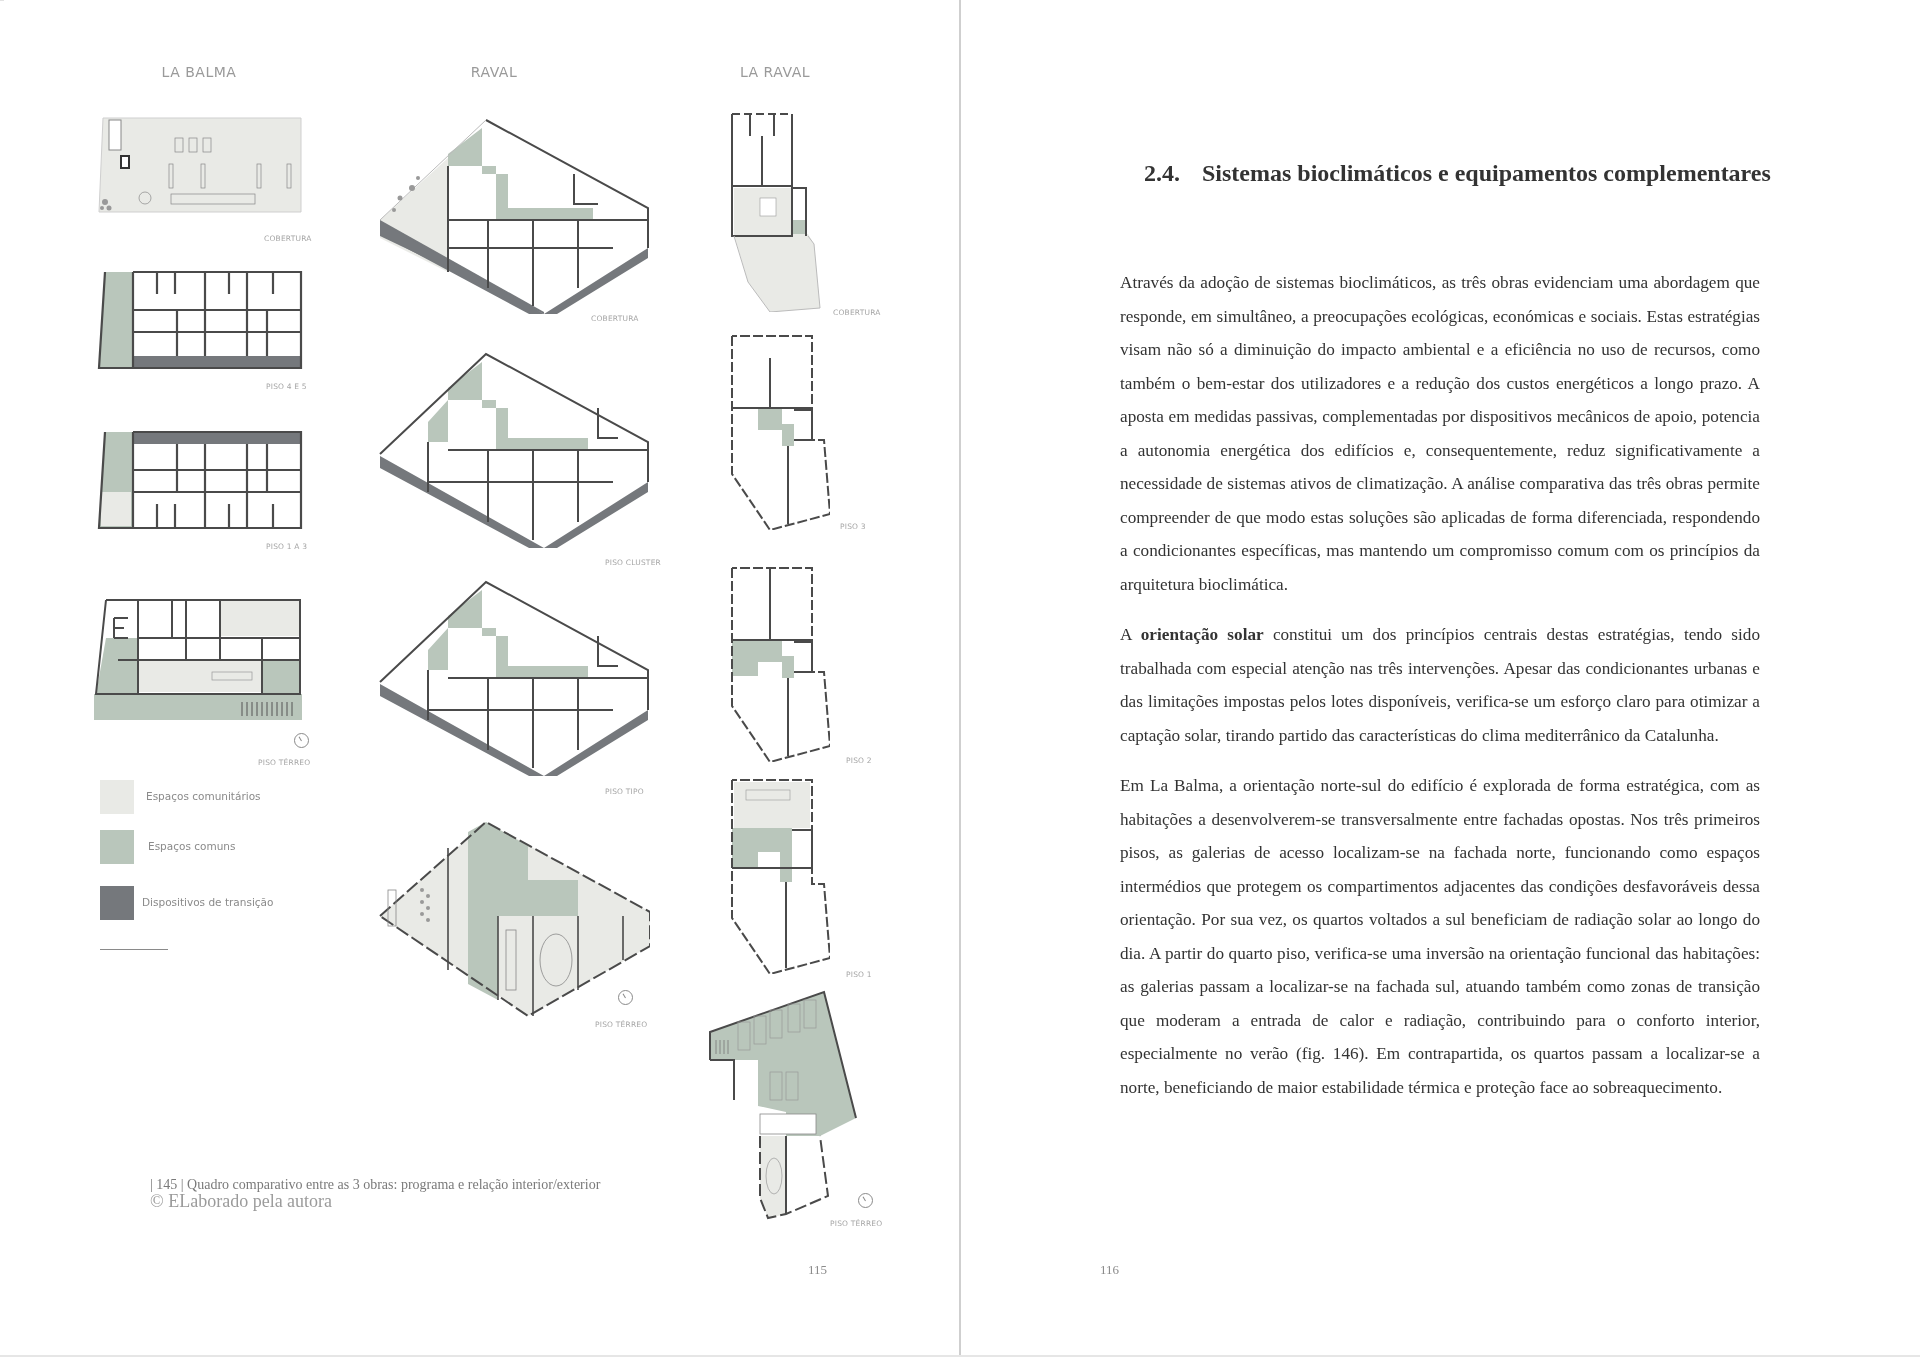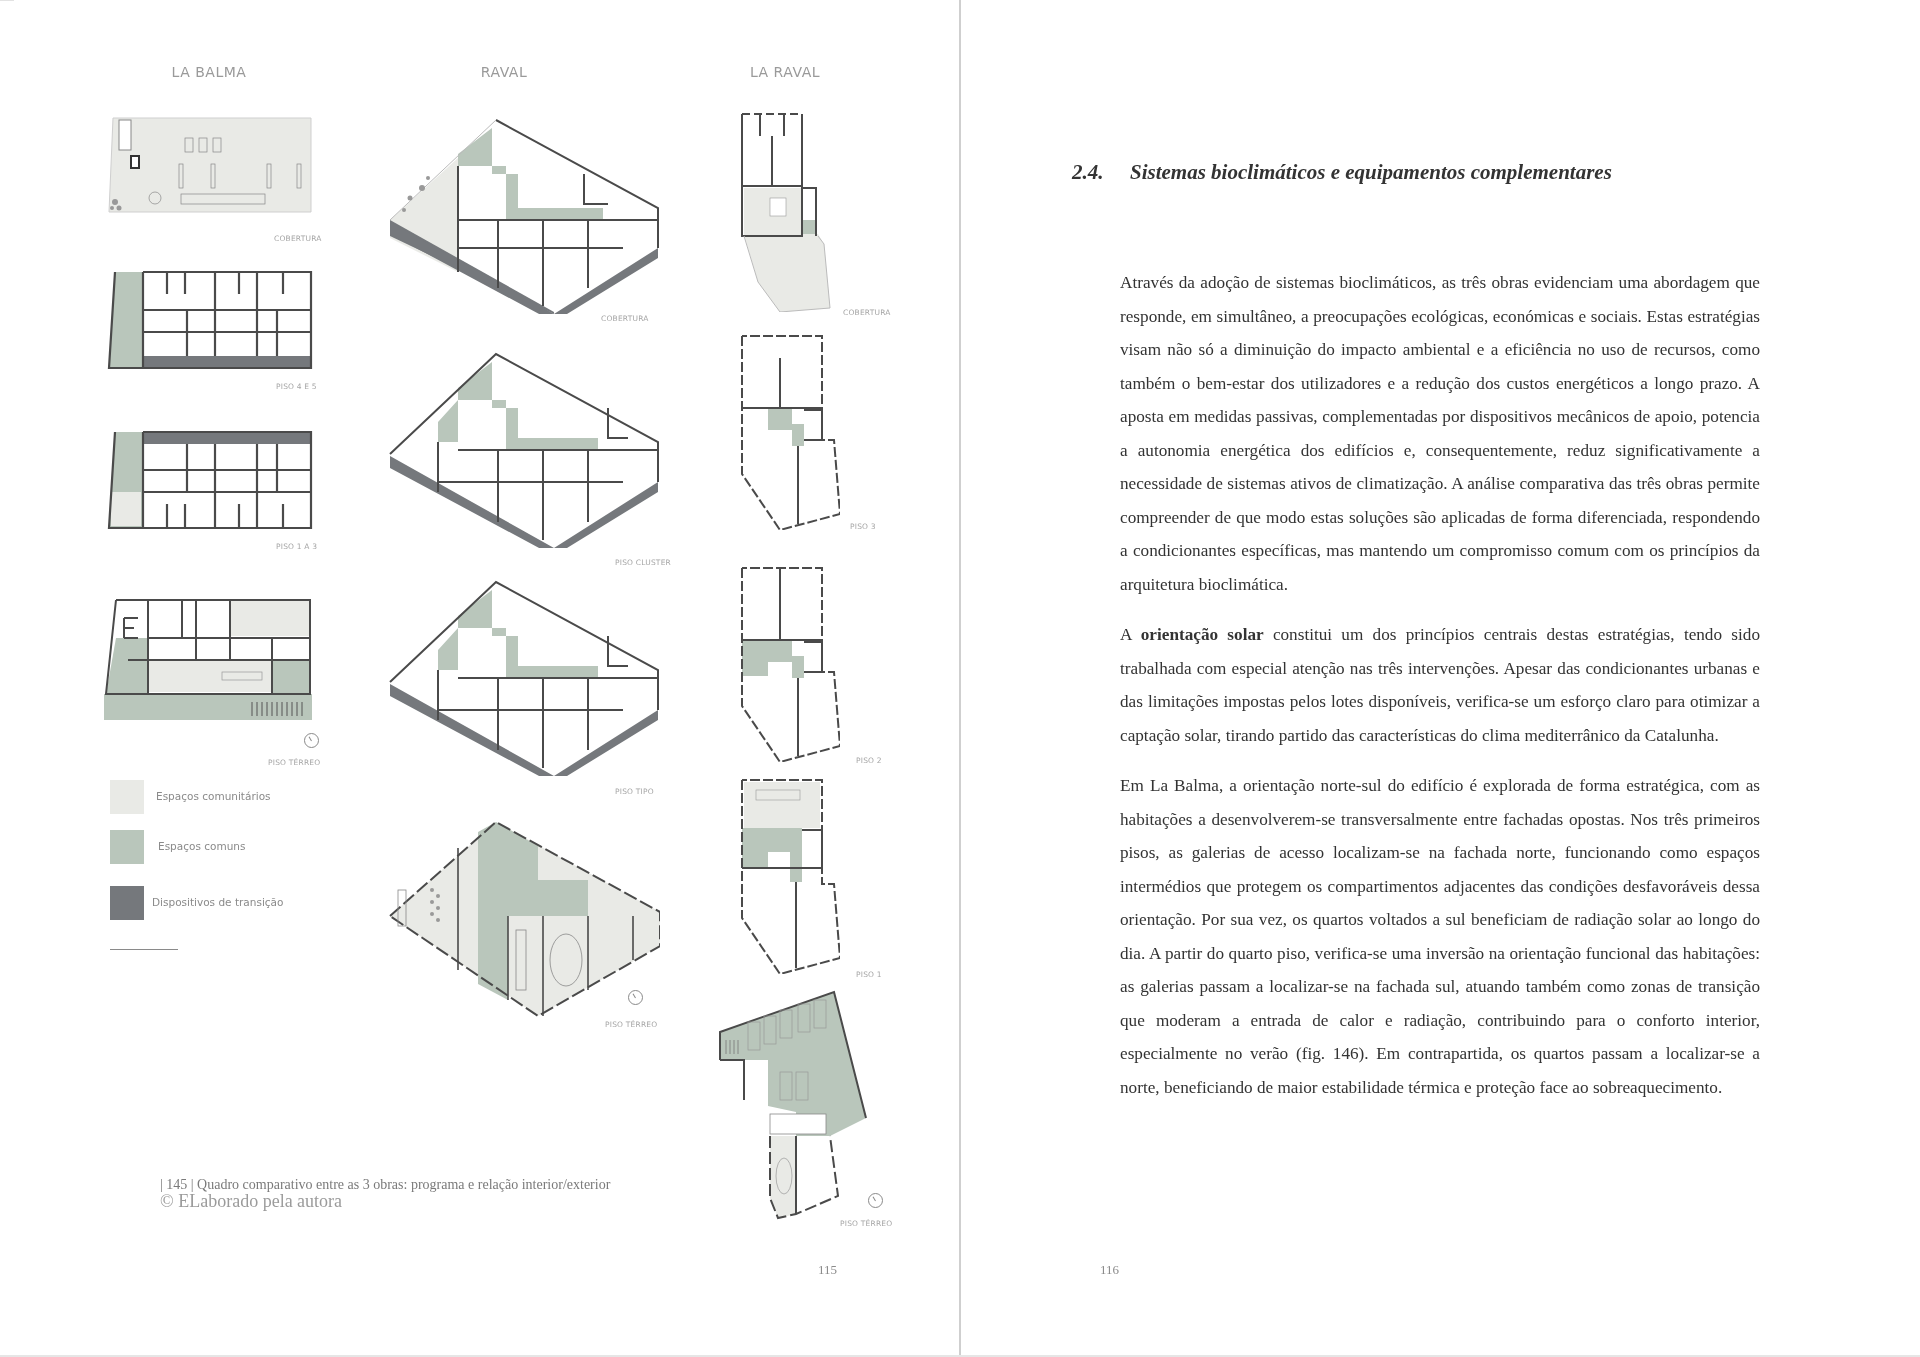"LA BALMA" .page-left { left: 14px -> 4px }
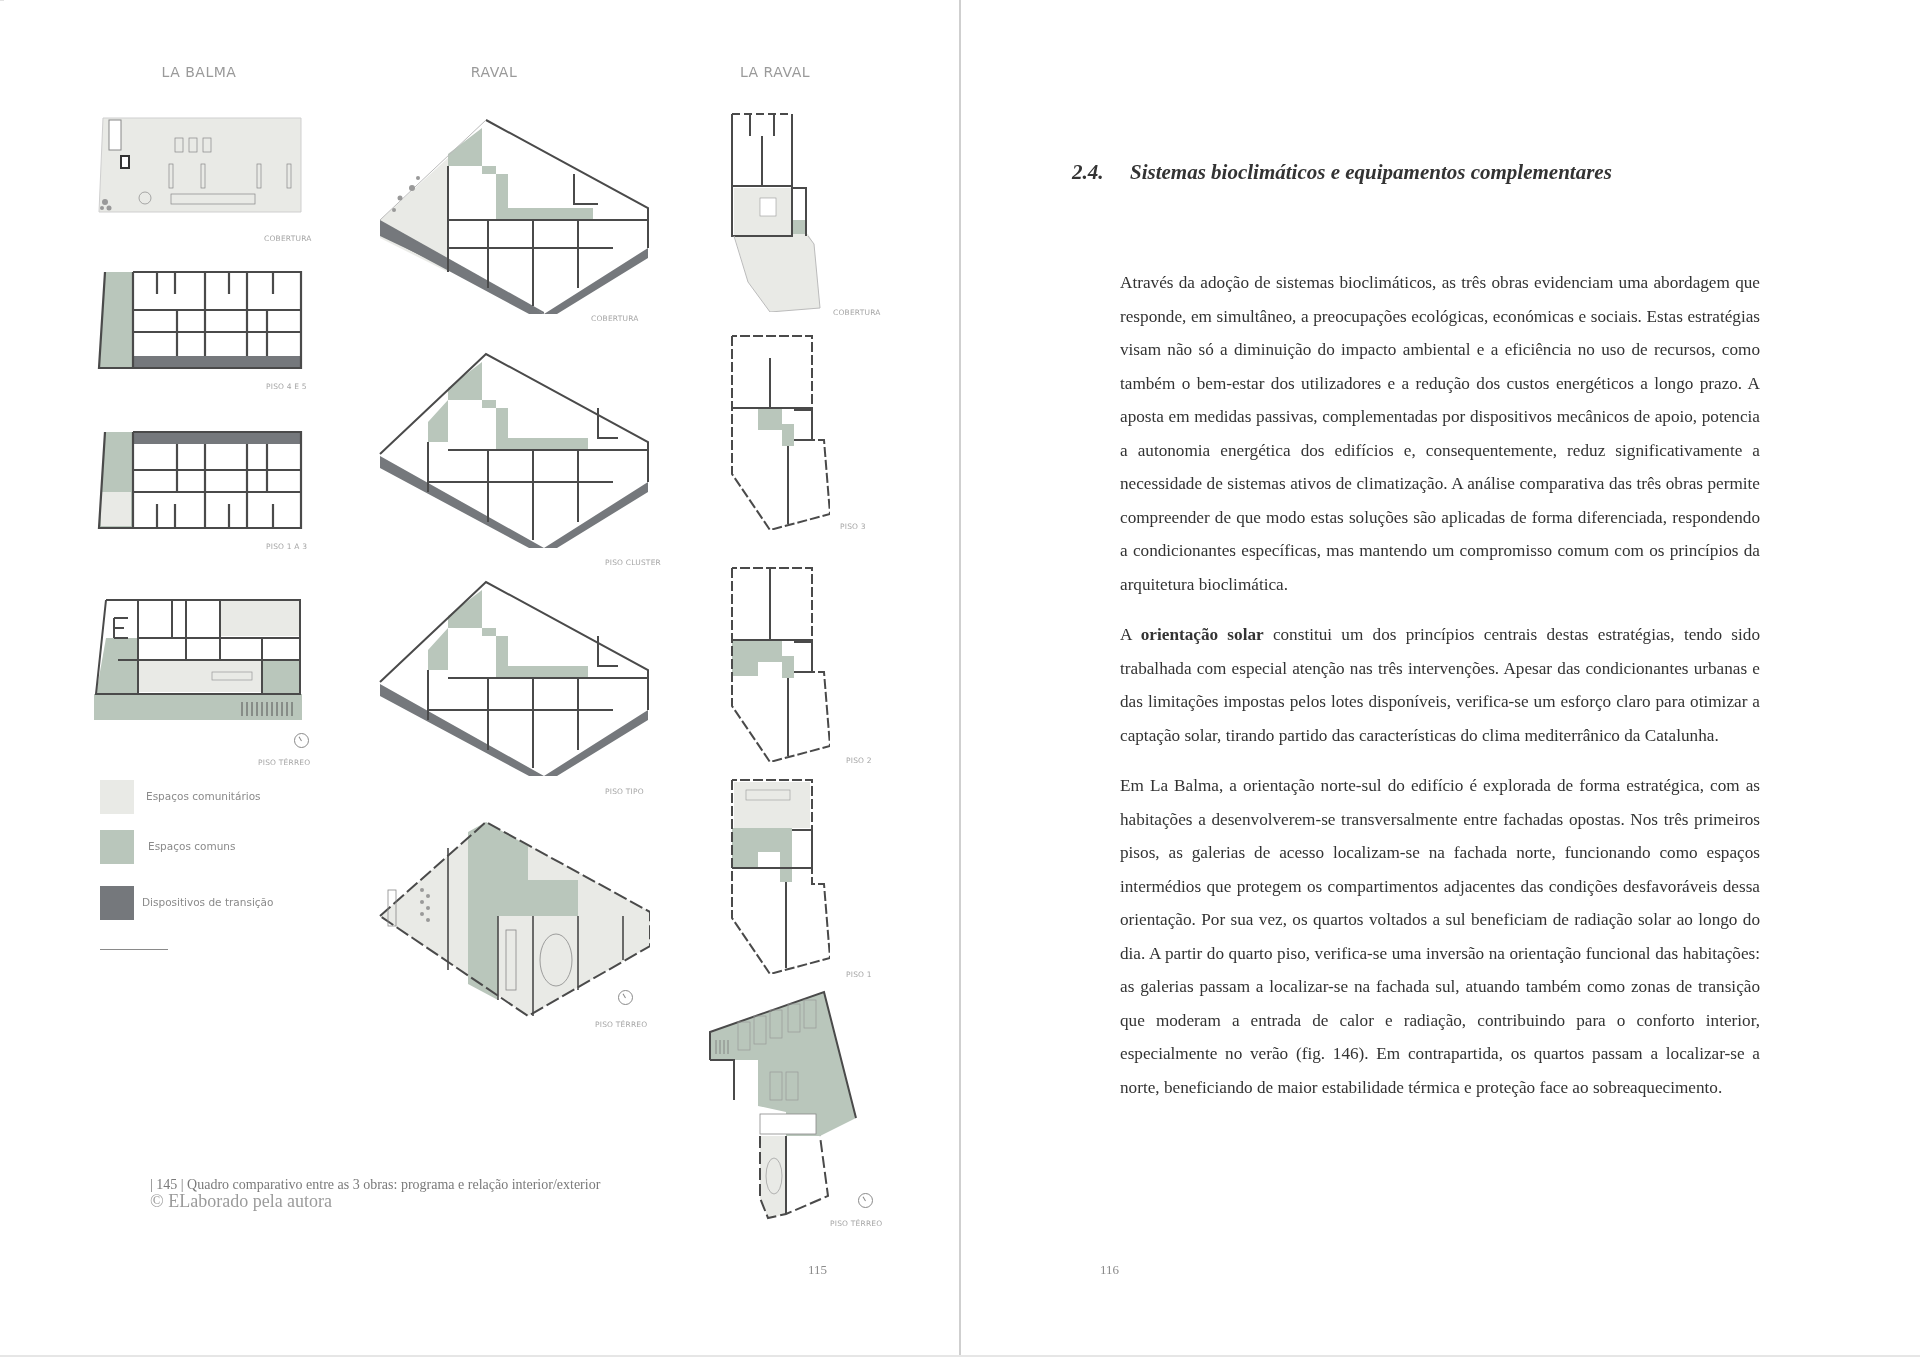"2.4. Sistemas bioclimáticos e" .section-title { font-size: 21px -> 24px; font-style: italic -> none; left: 1072px -> 1144px }
